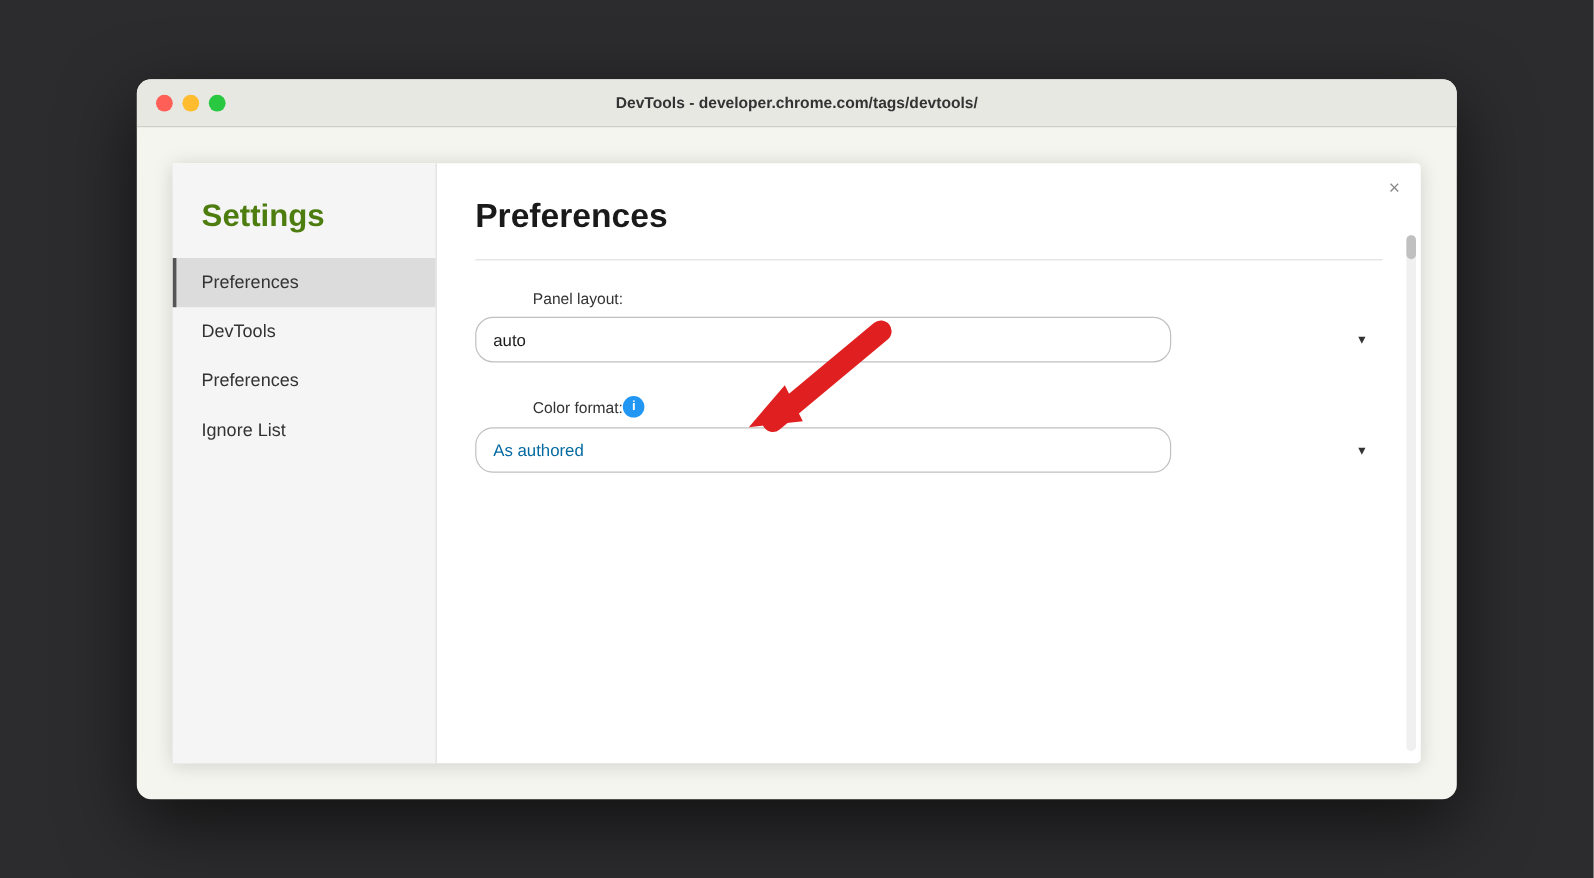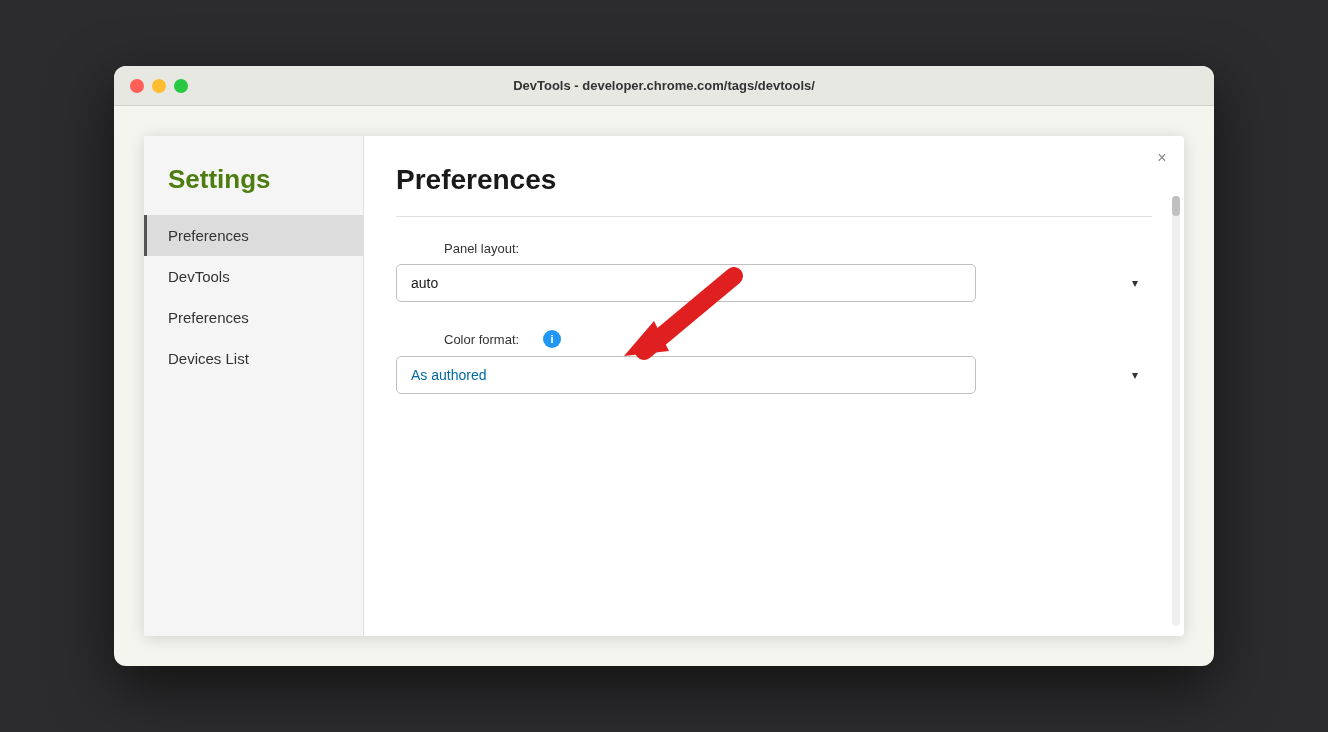"auto" .select-dropdown { border-radius: 5px -> 15px }
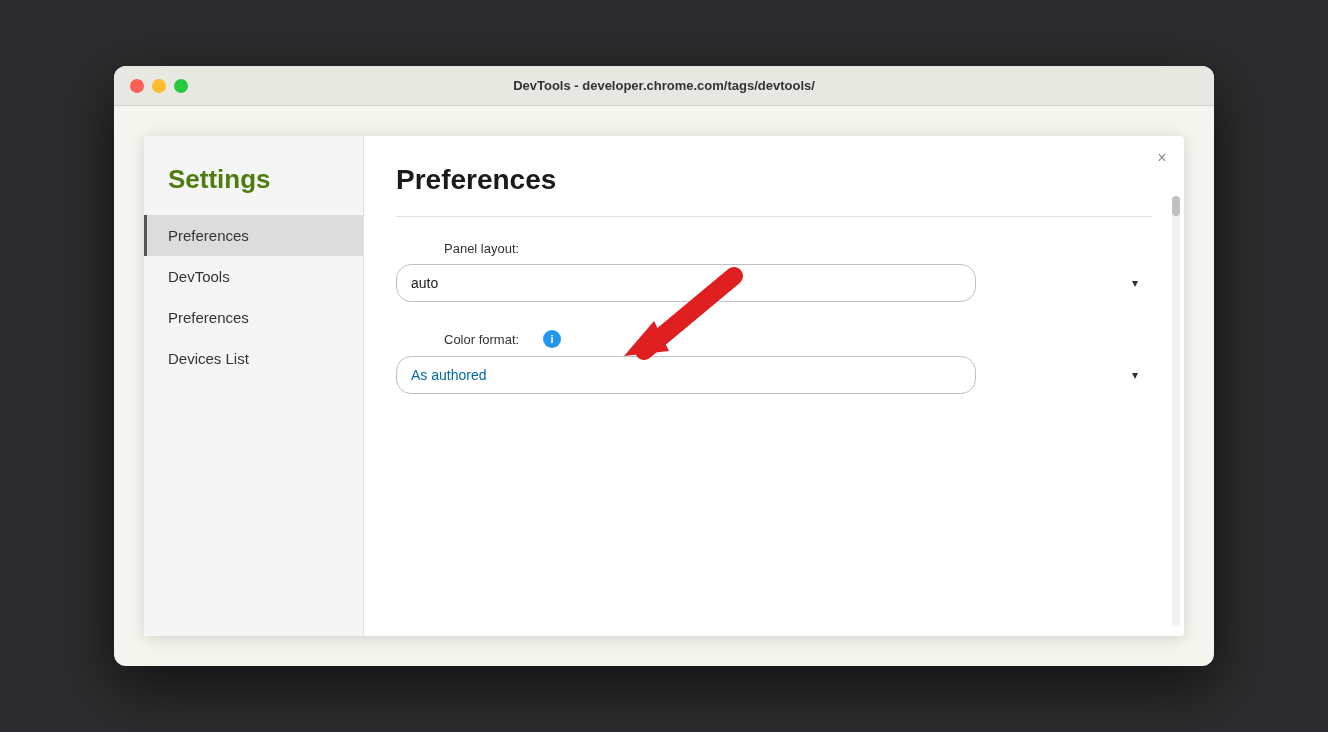"Color format:" .color-format-row { gap: 24px -> 0 }
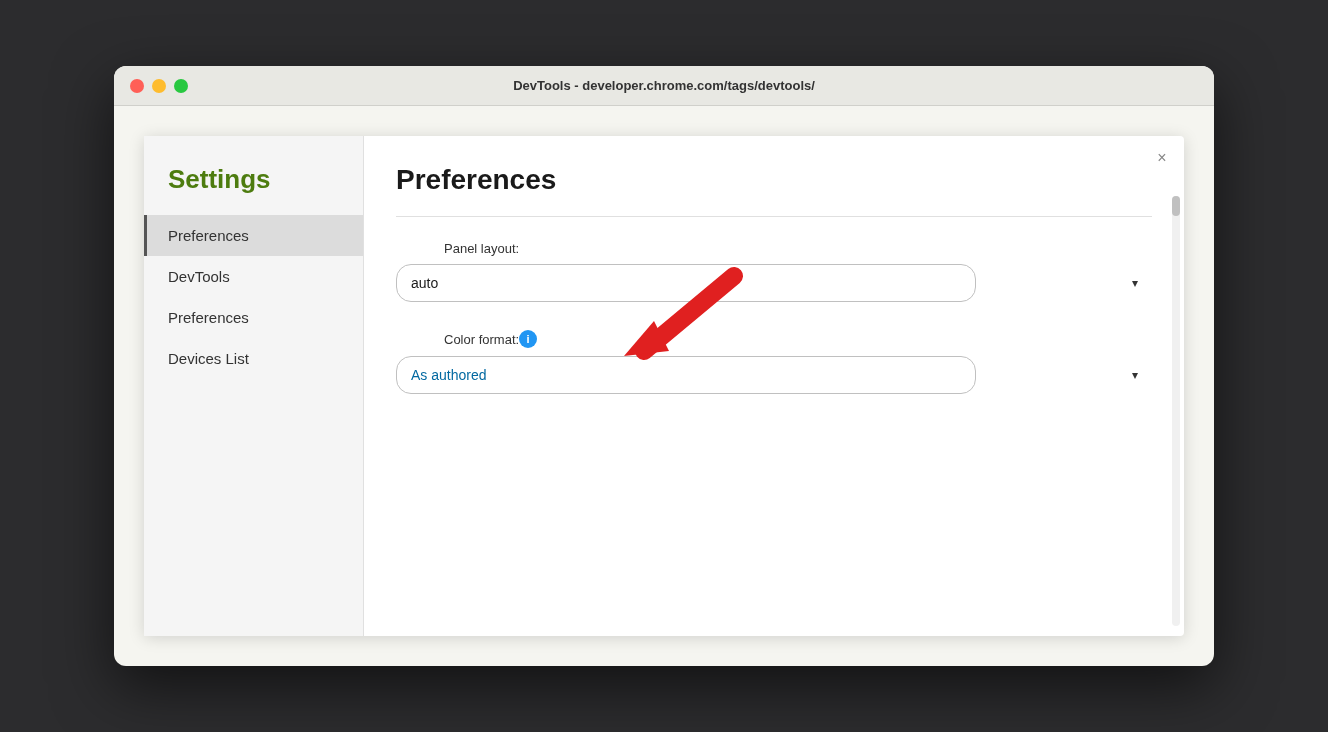"Devices List" span { text: Devices -> Ignore }
